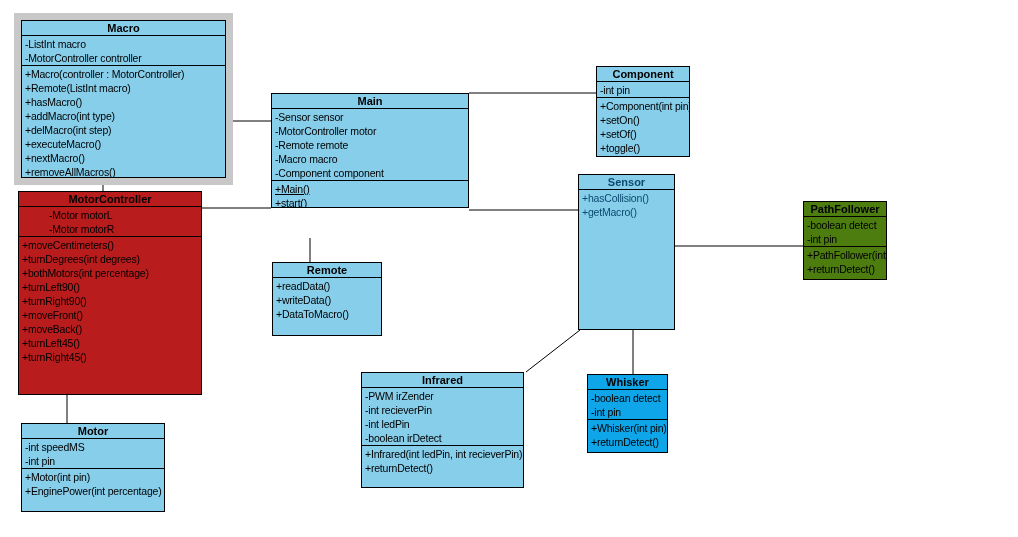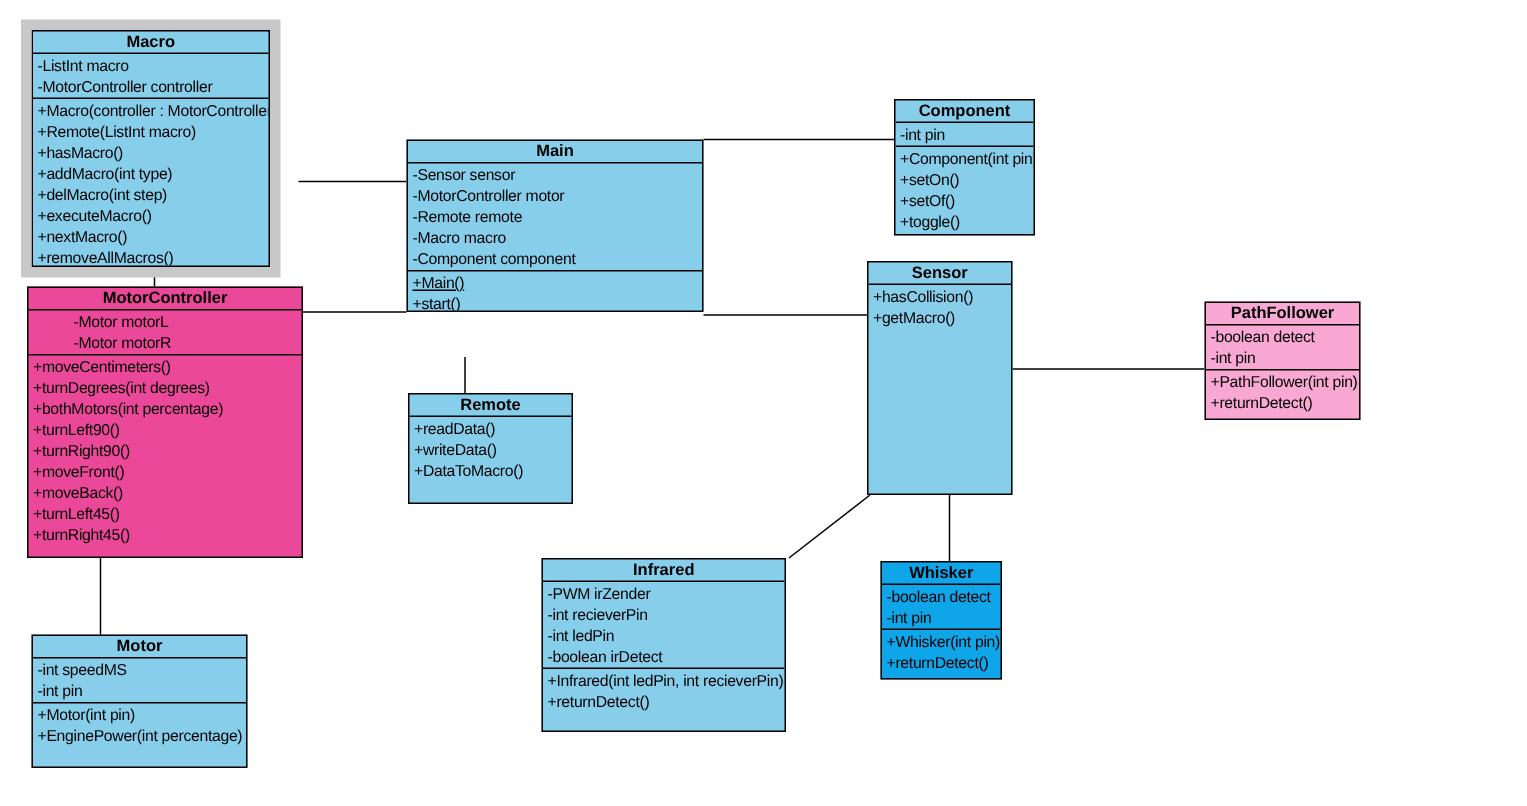"Macro" div.uml-class { width: 159px -> 205px }
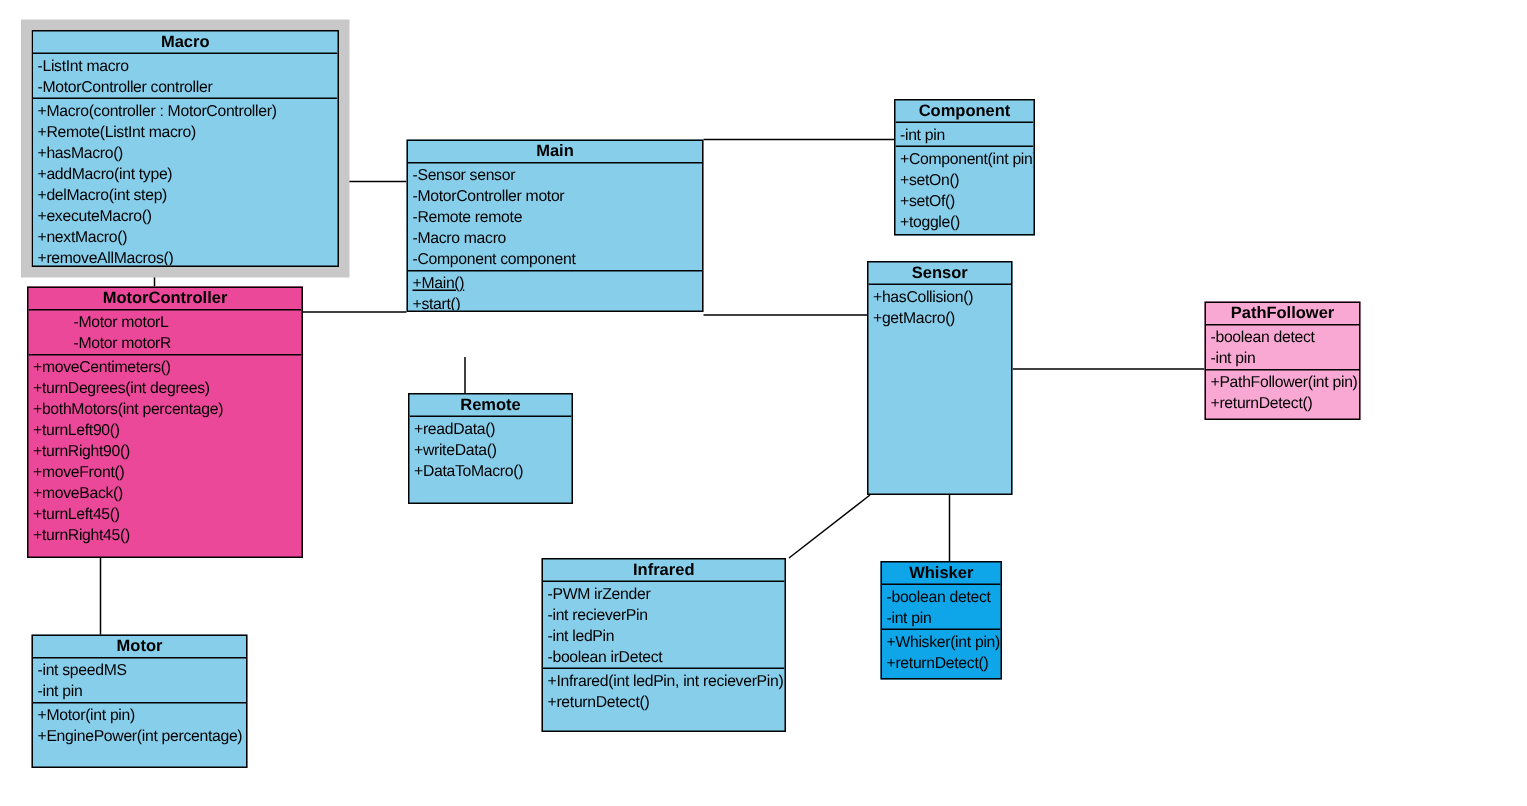"Sensor" div.uml-class { color: #000000 -> #0c4a6e }
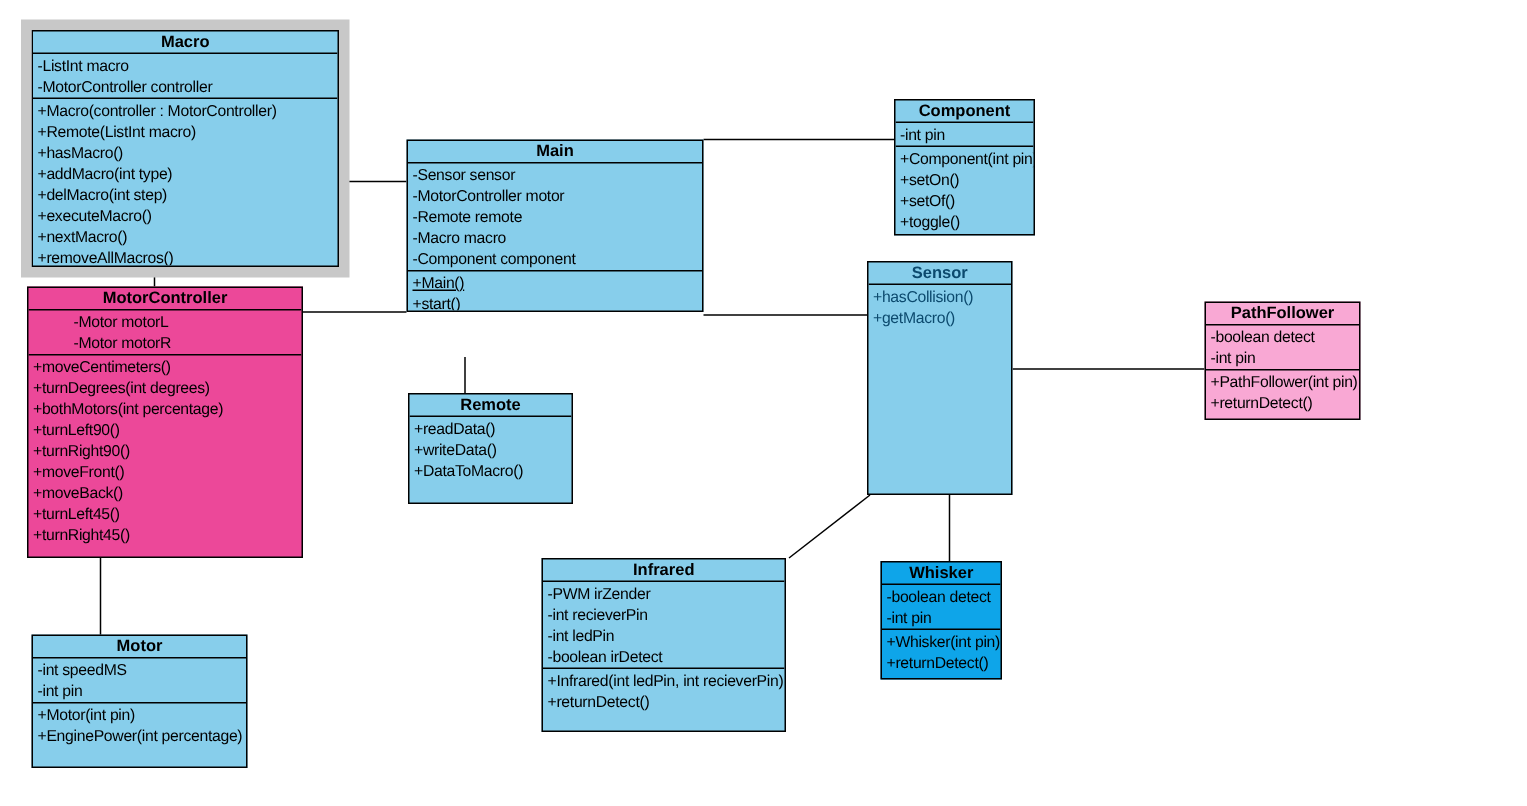"MotorController" div.uml-class { background: #ec4899 -> #b91c1c; height: 181px -> 204px }
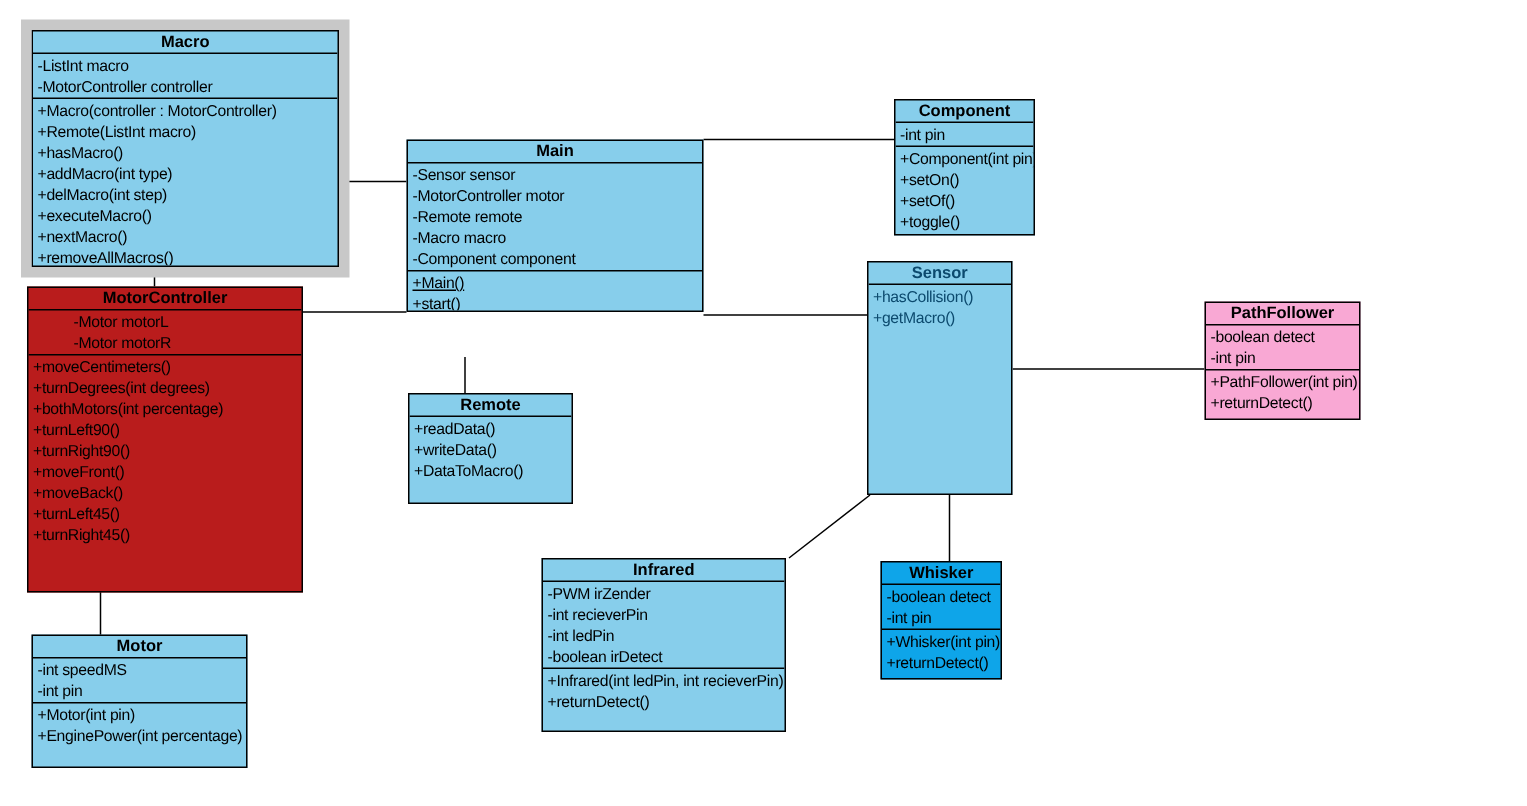"PathFollower" div.uml-class { background: #f9a8d4 -> #4d7c0f; width: 104px -> 84px }
